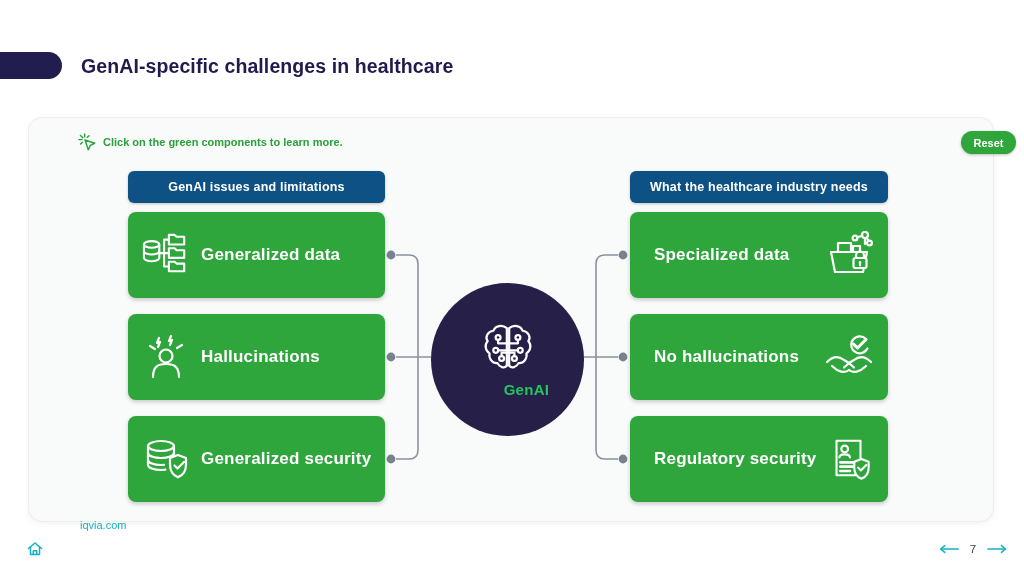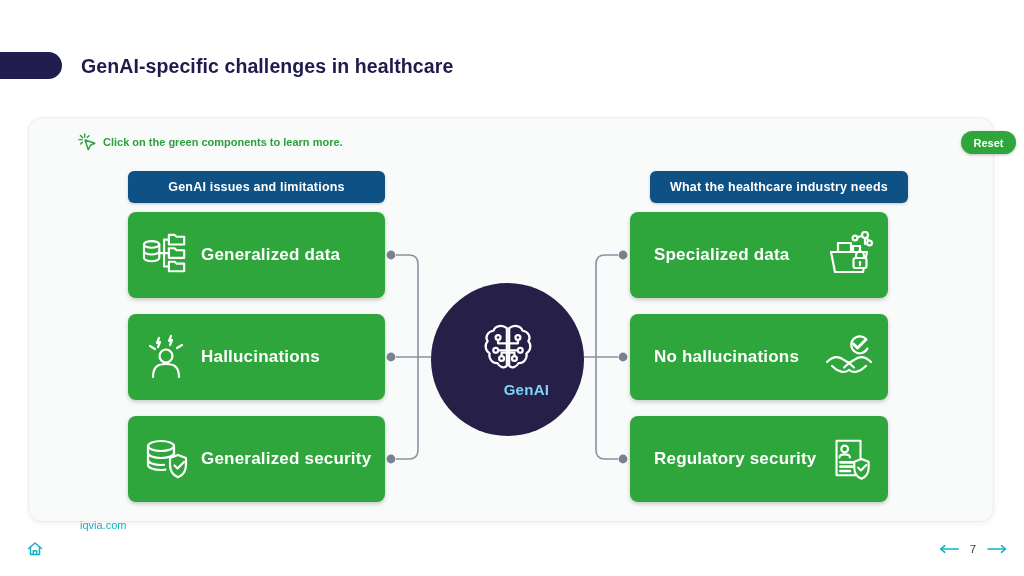"What the healthcare industry needs" .col-header.right { margin-left: 20px -> none }
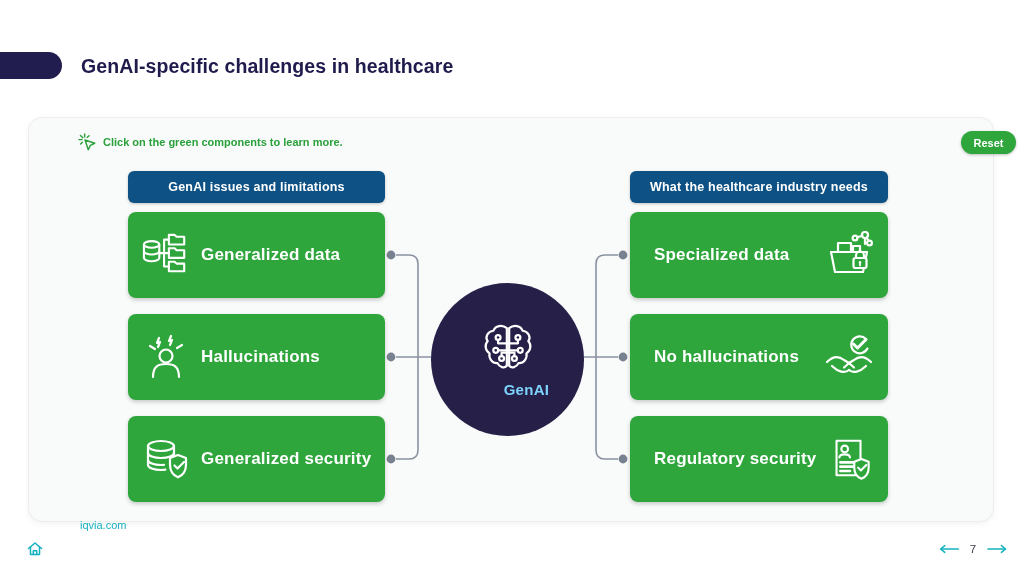"GenAI" .center-label { color: #7dd3fc -> #22c55e }
